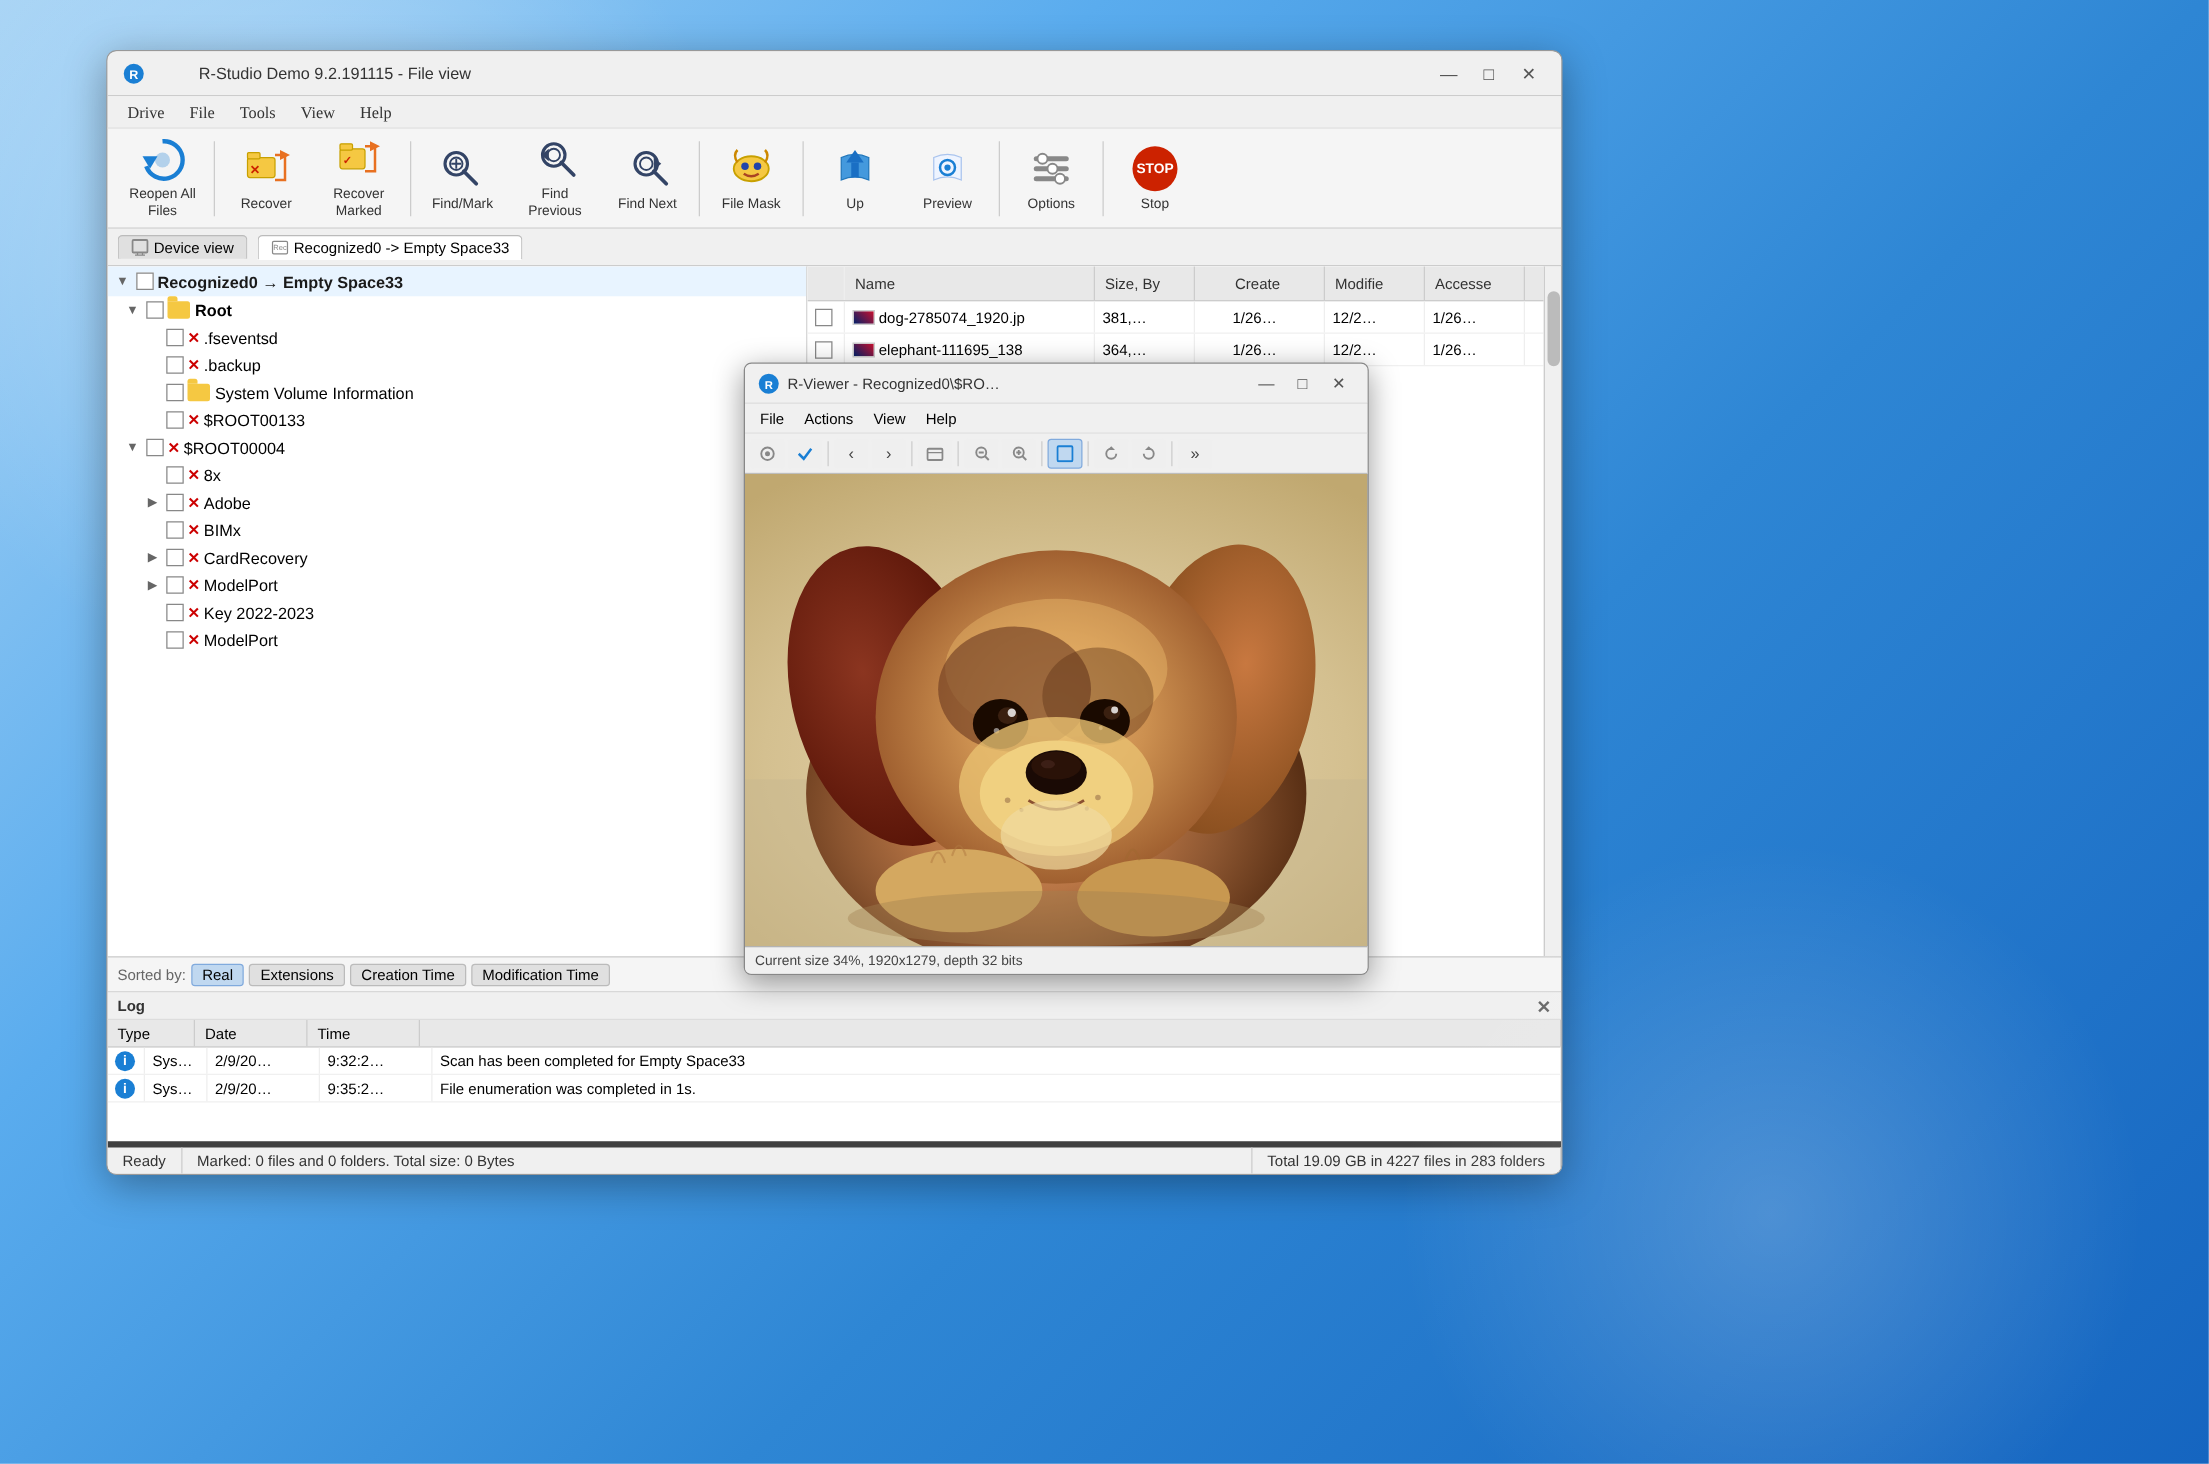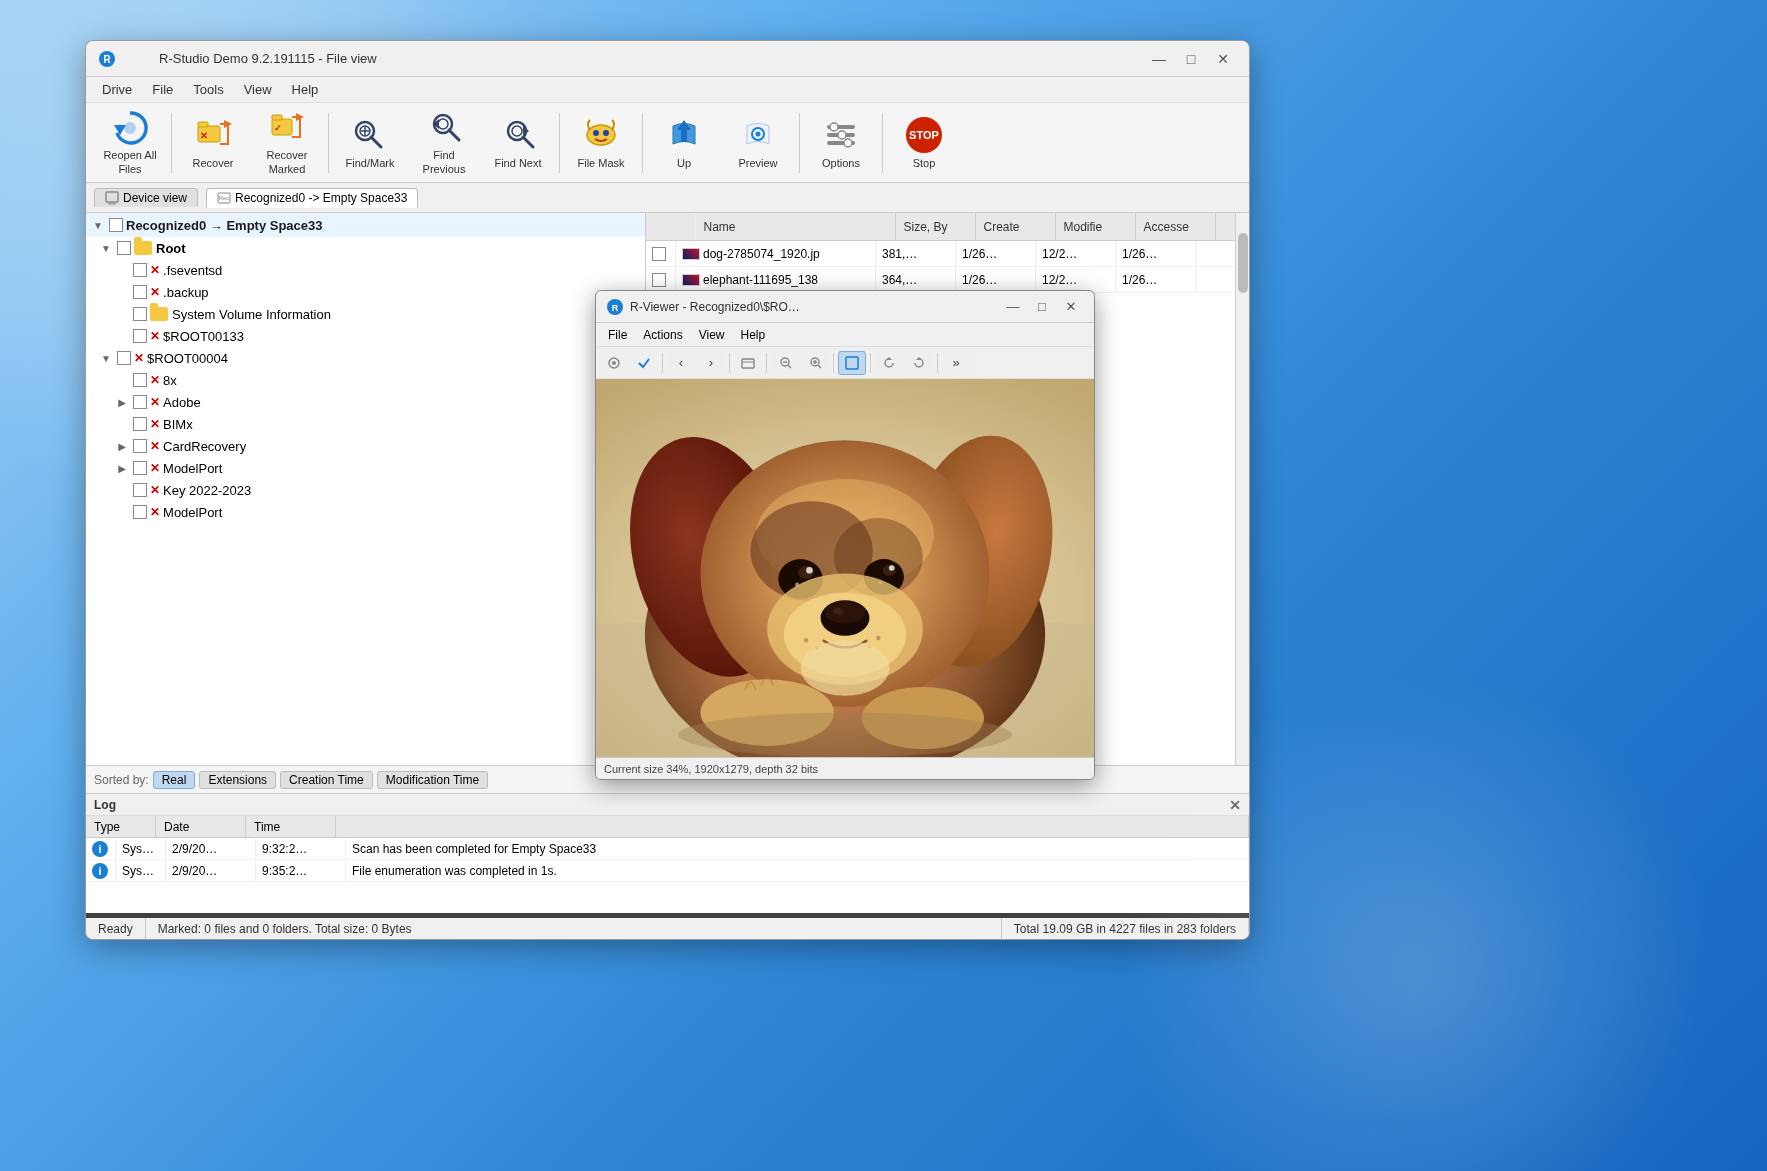"Drive" .menu-item { font-family: none -> Liberation Serif, serif }
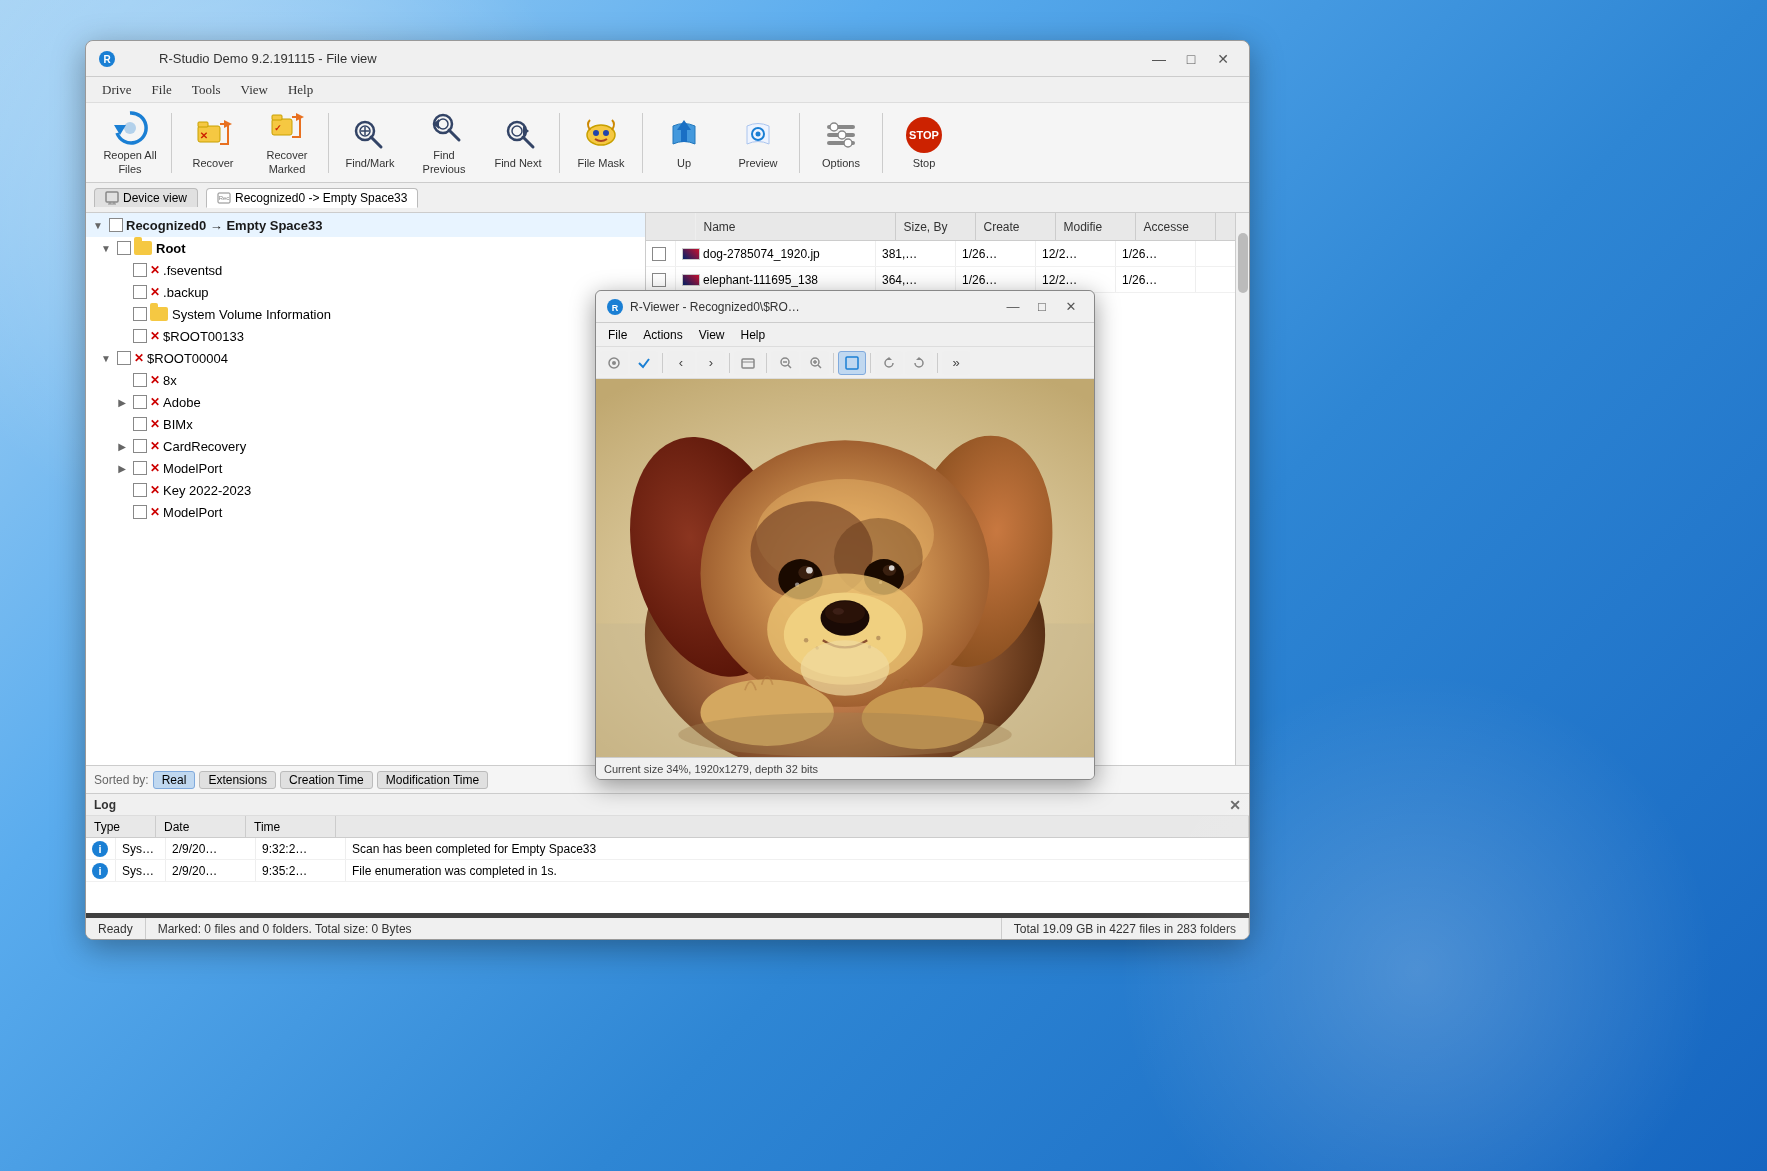"Name" .file-header { justify-content: center -> none }
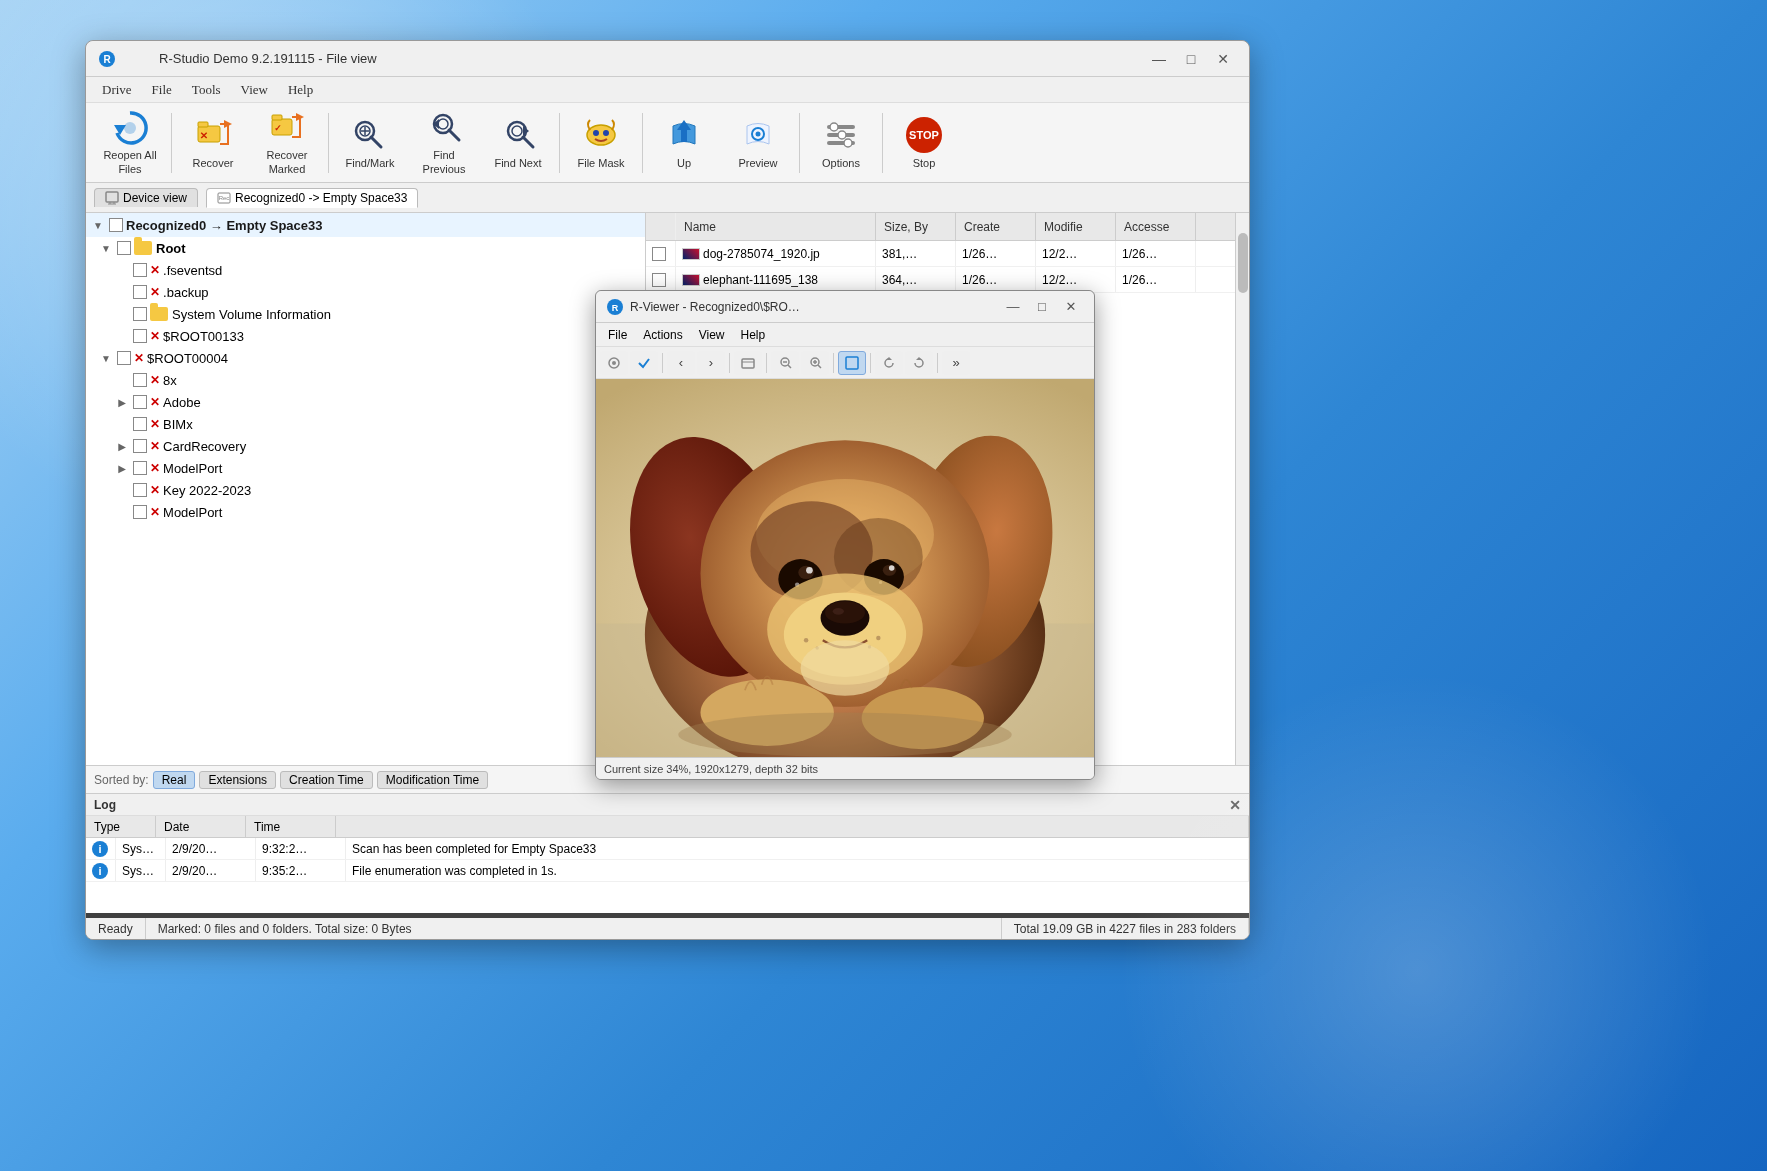"Create" .created-col { margin-left: none -> 24px }
